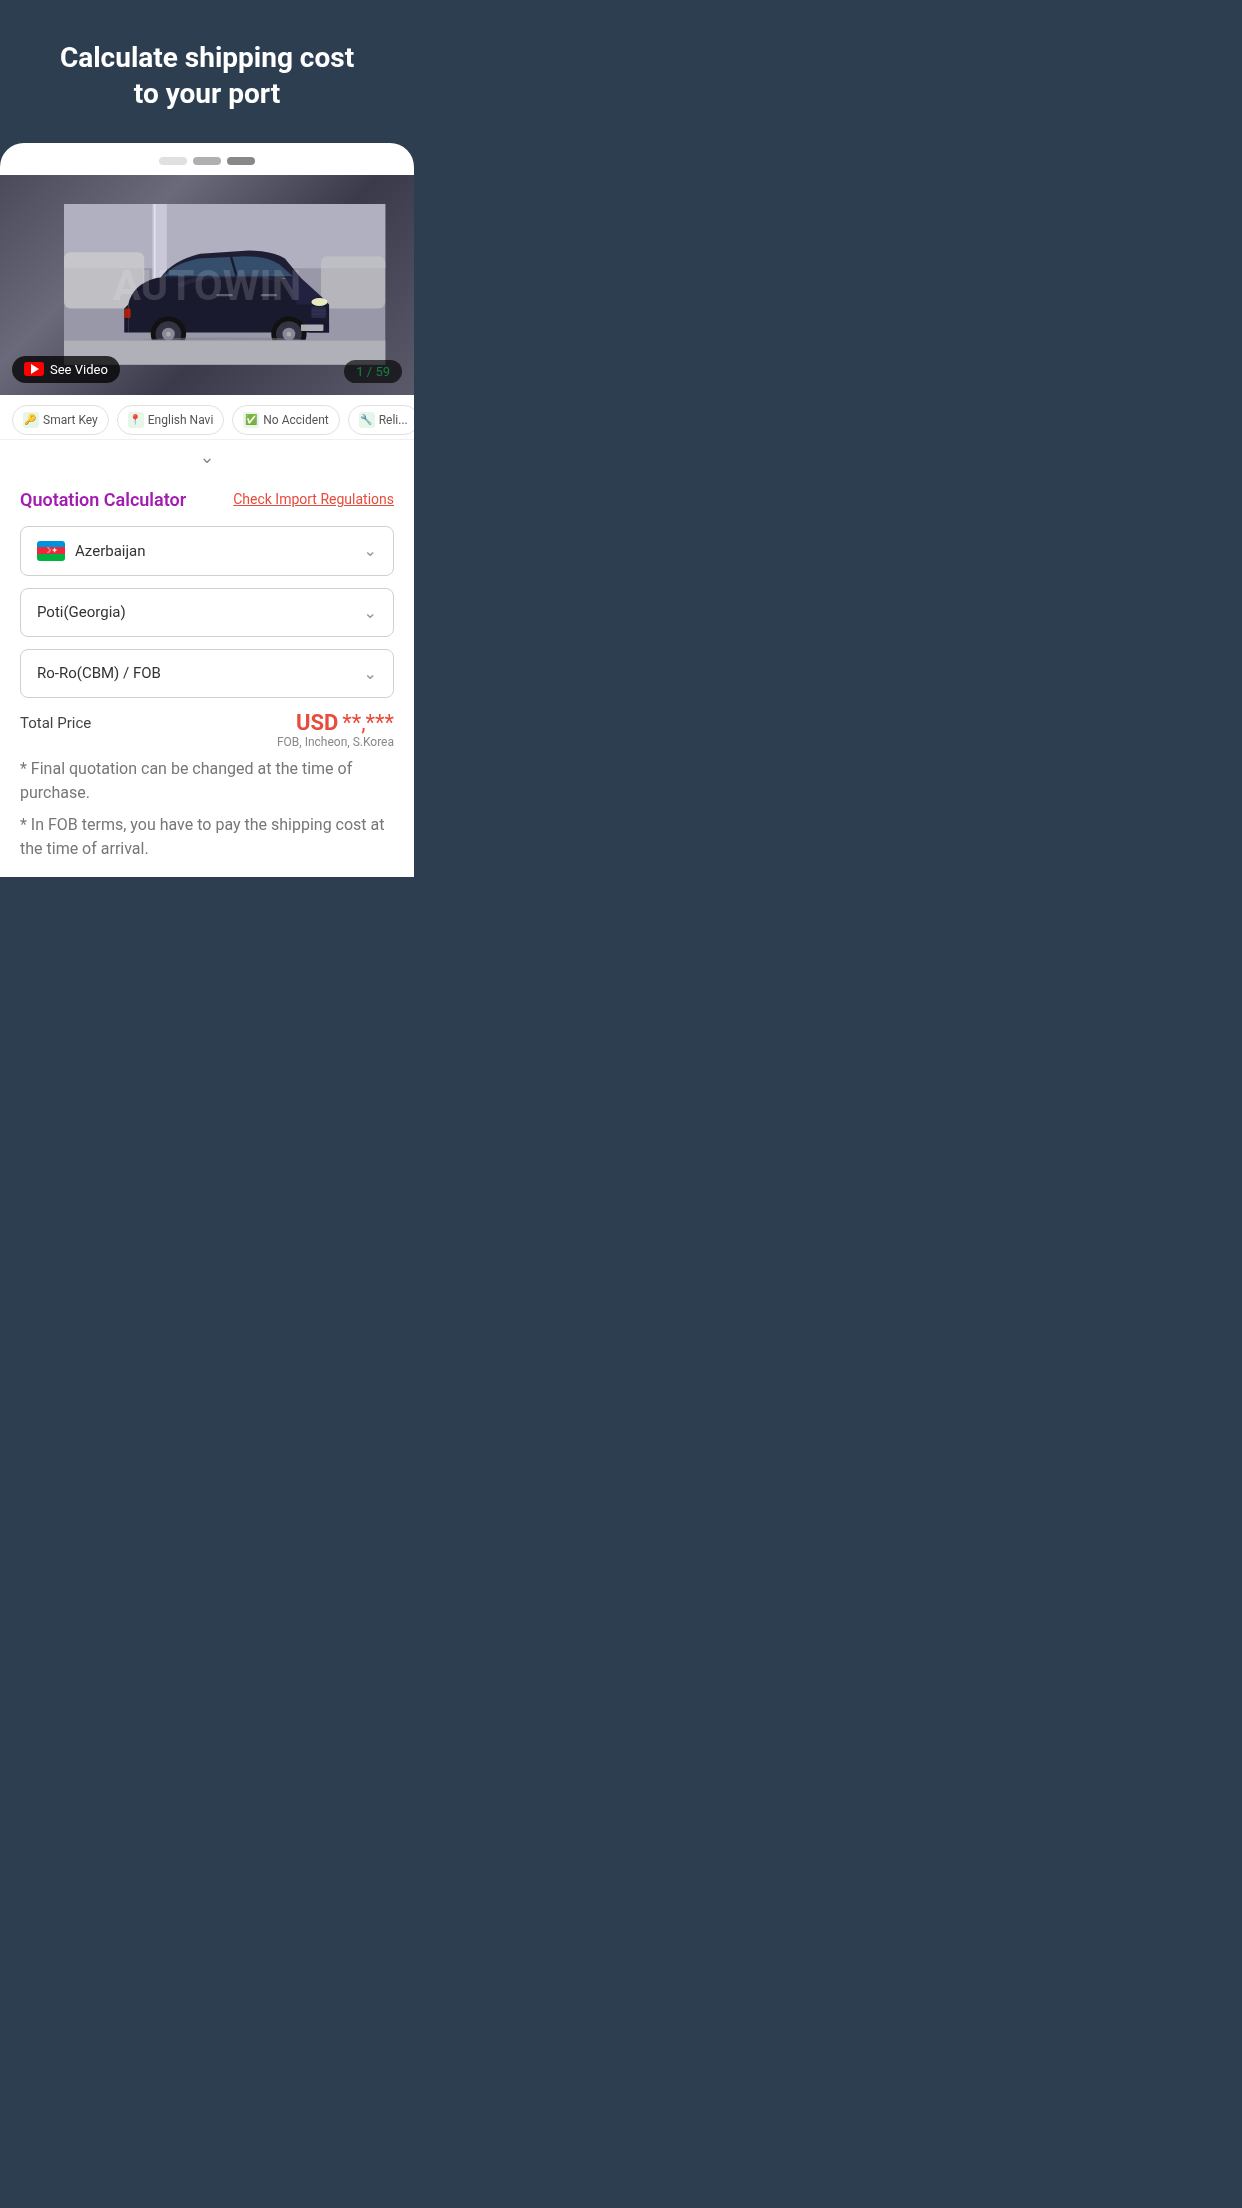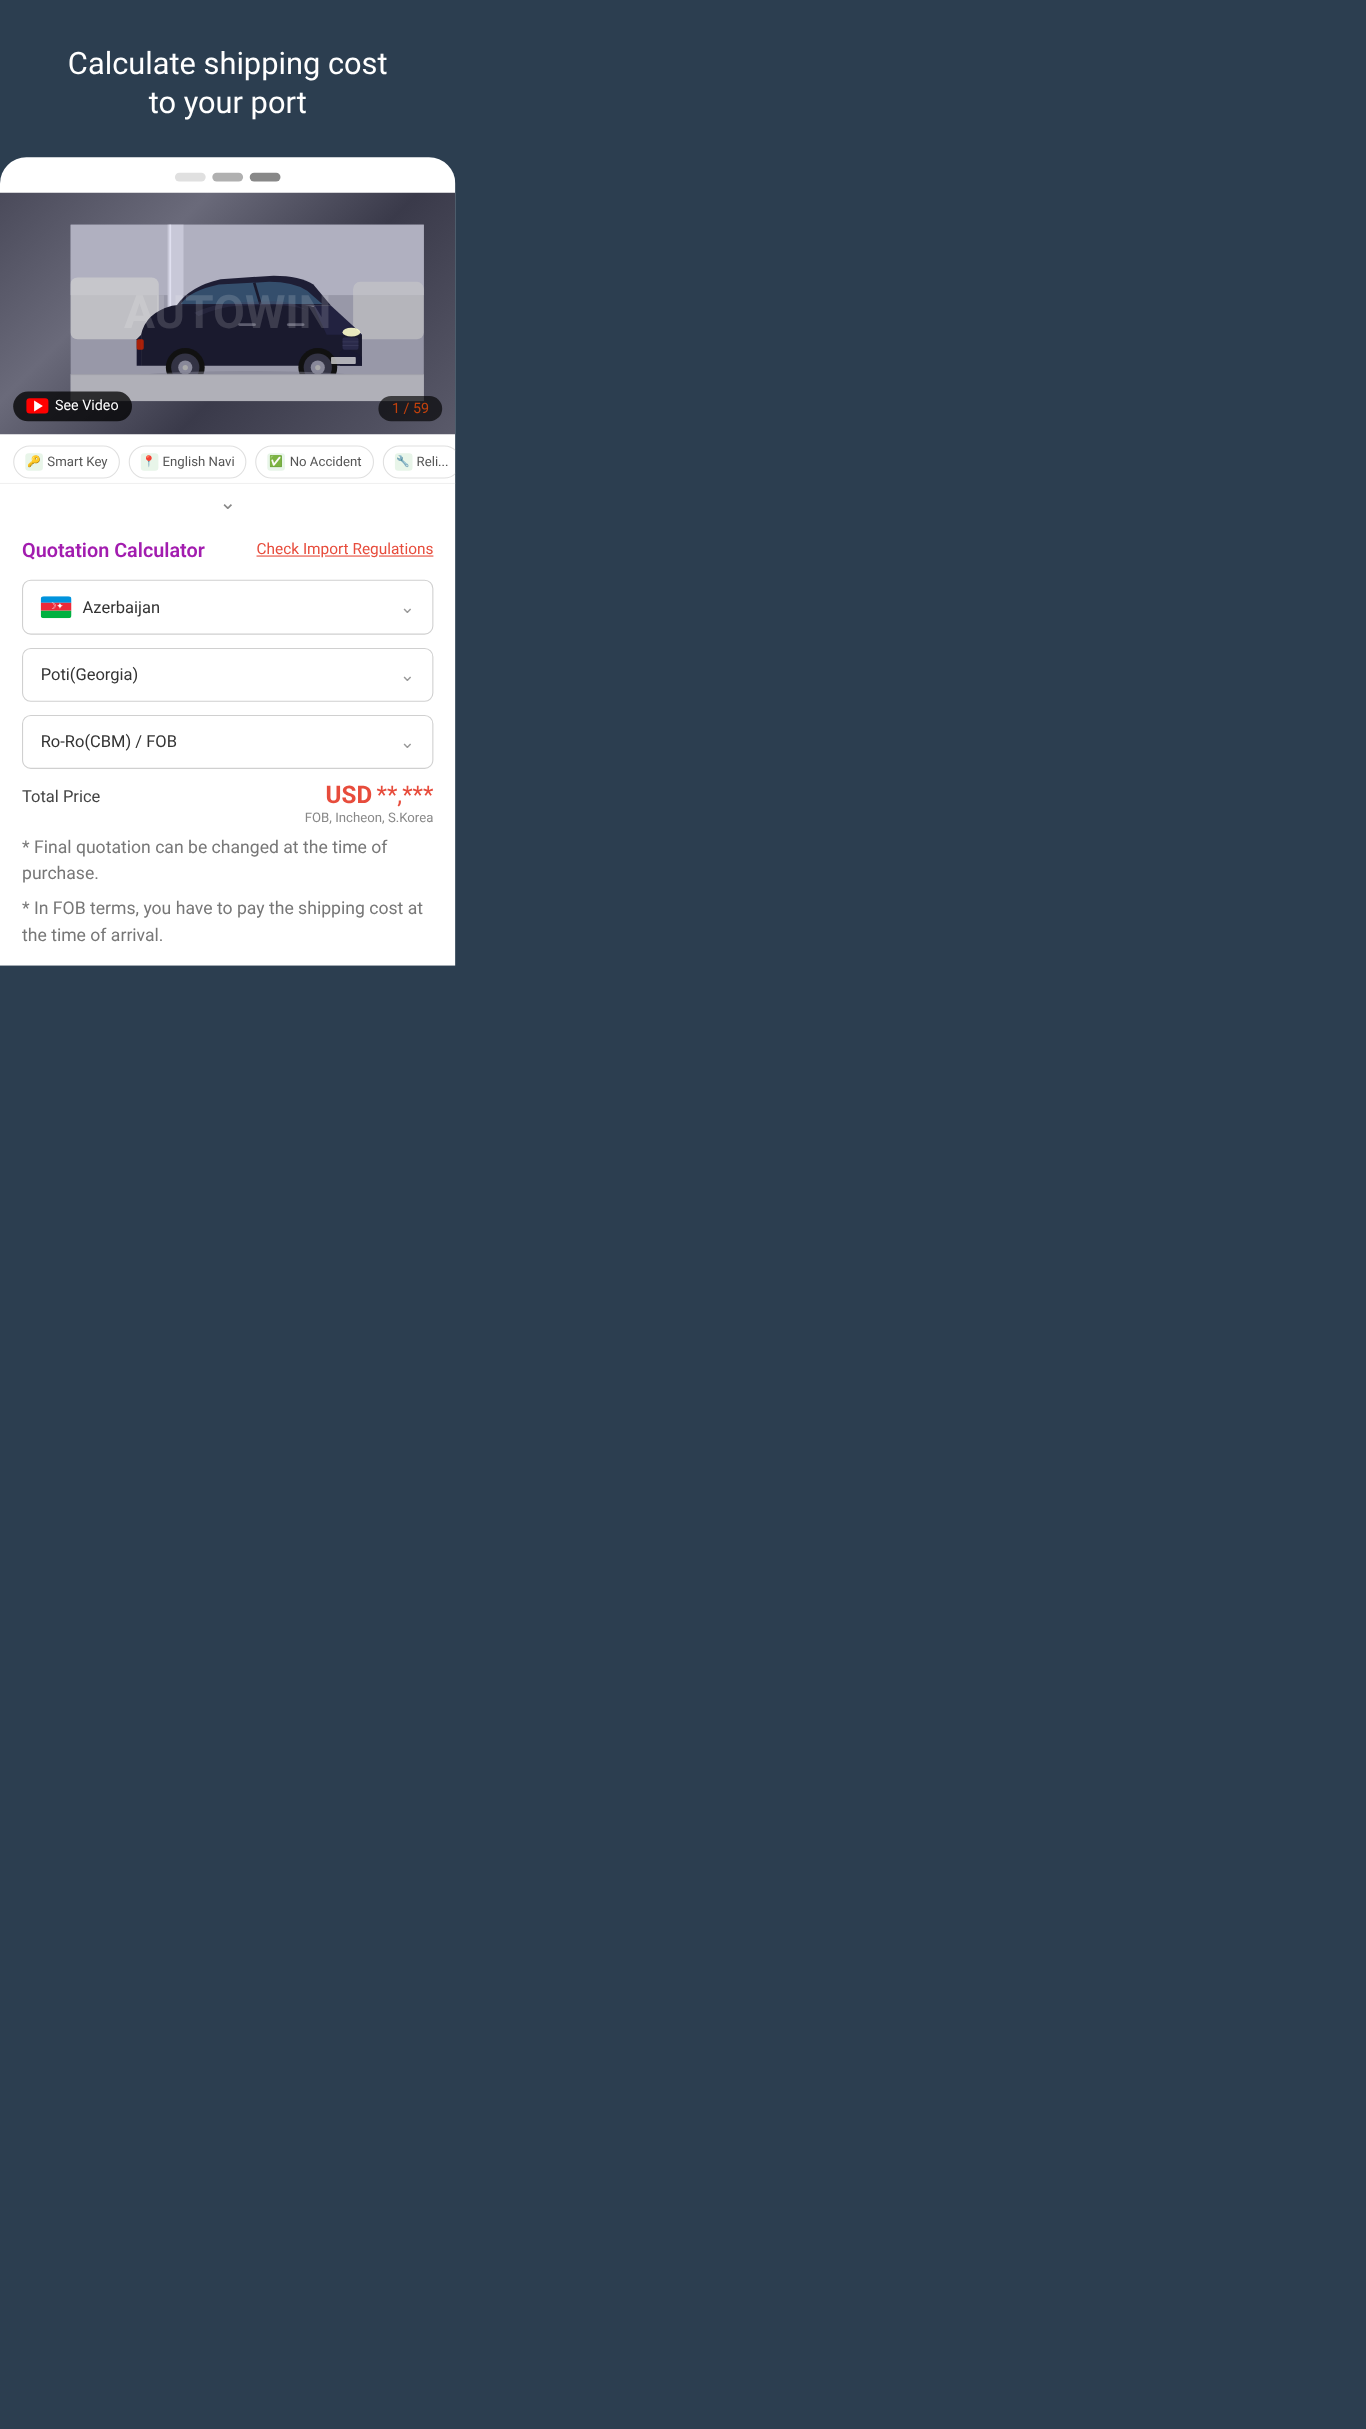"Calculate shipping cost" .header-title { font-weight: 400 -> 700 }
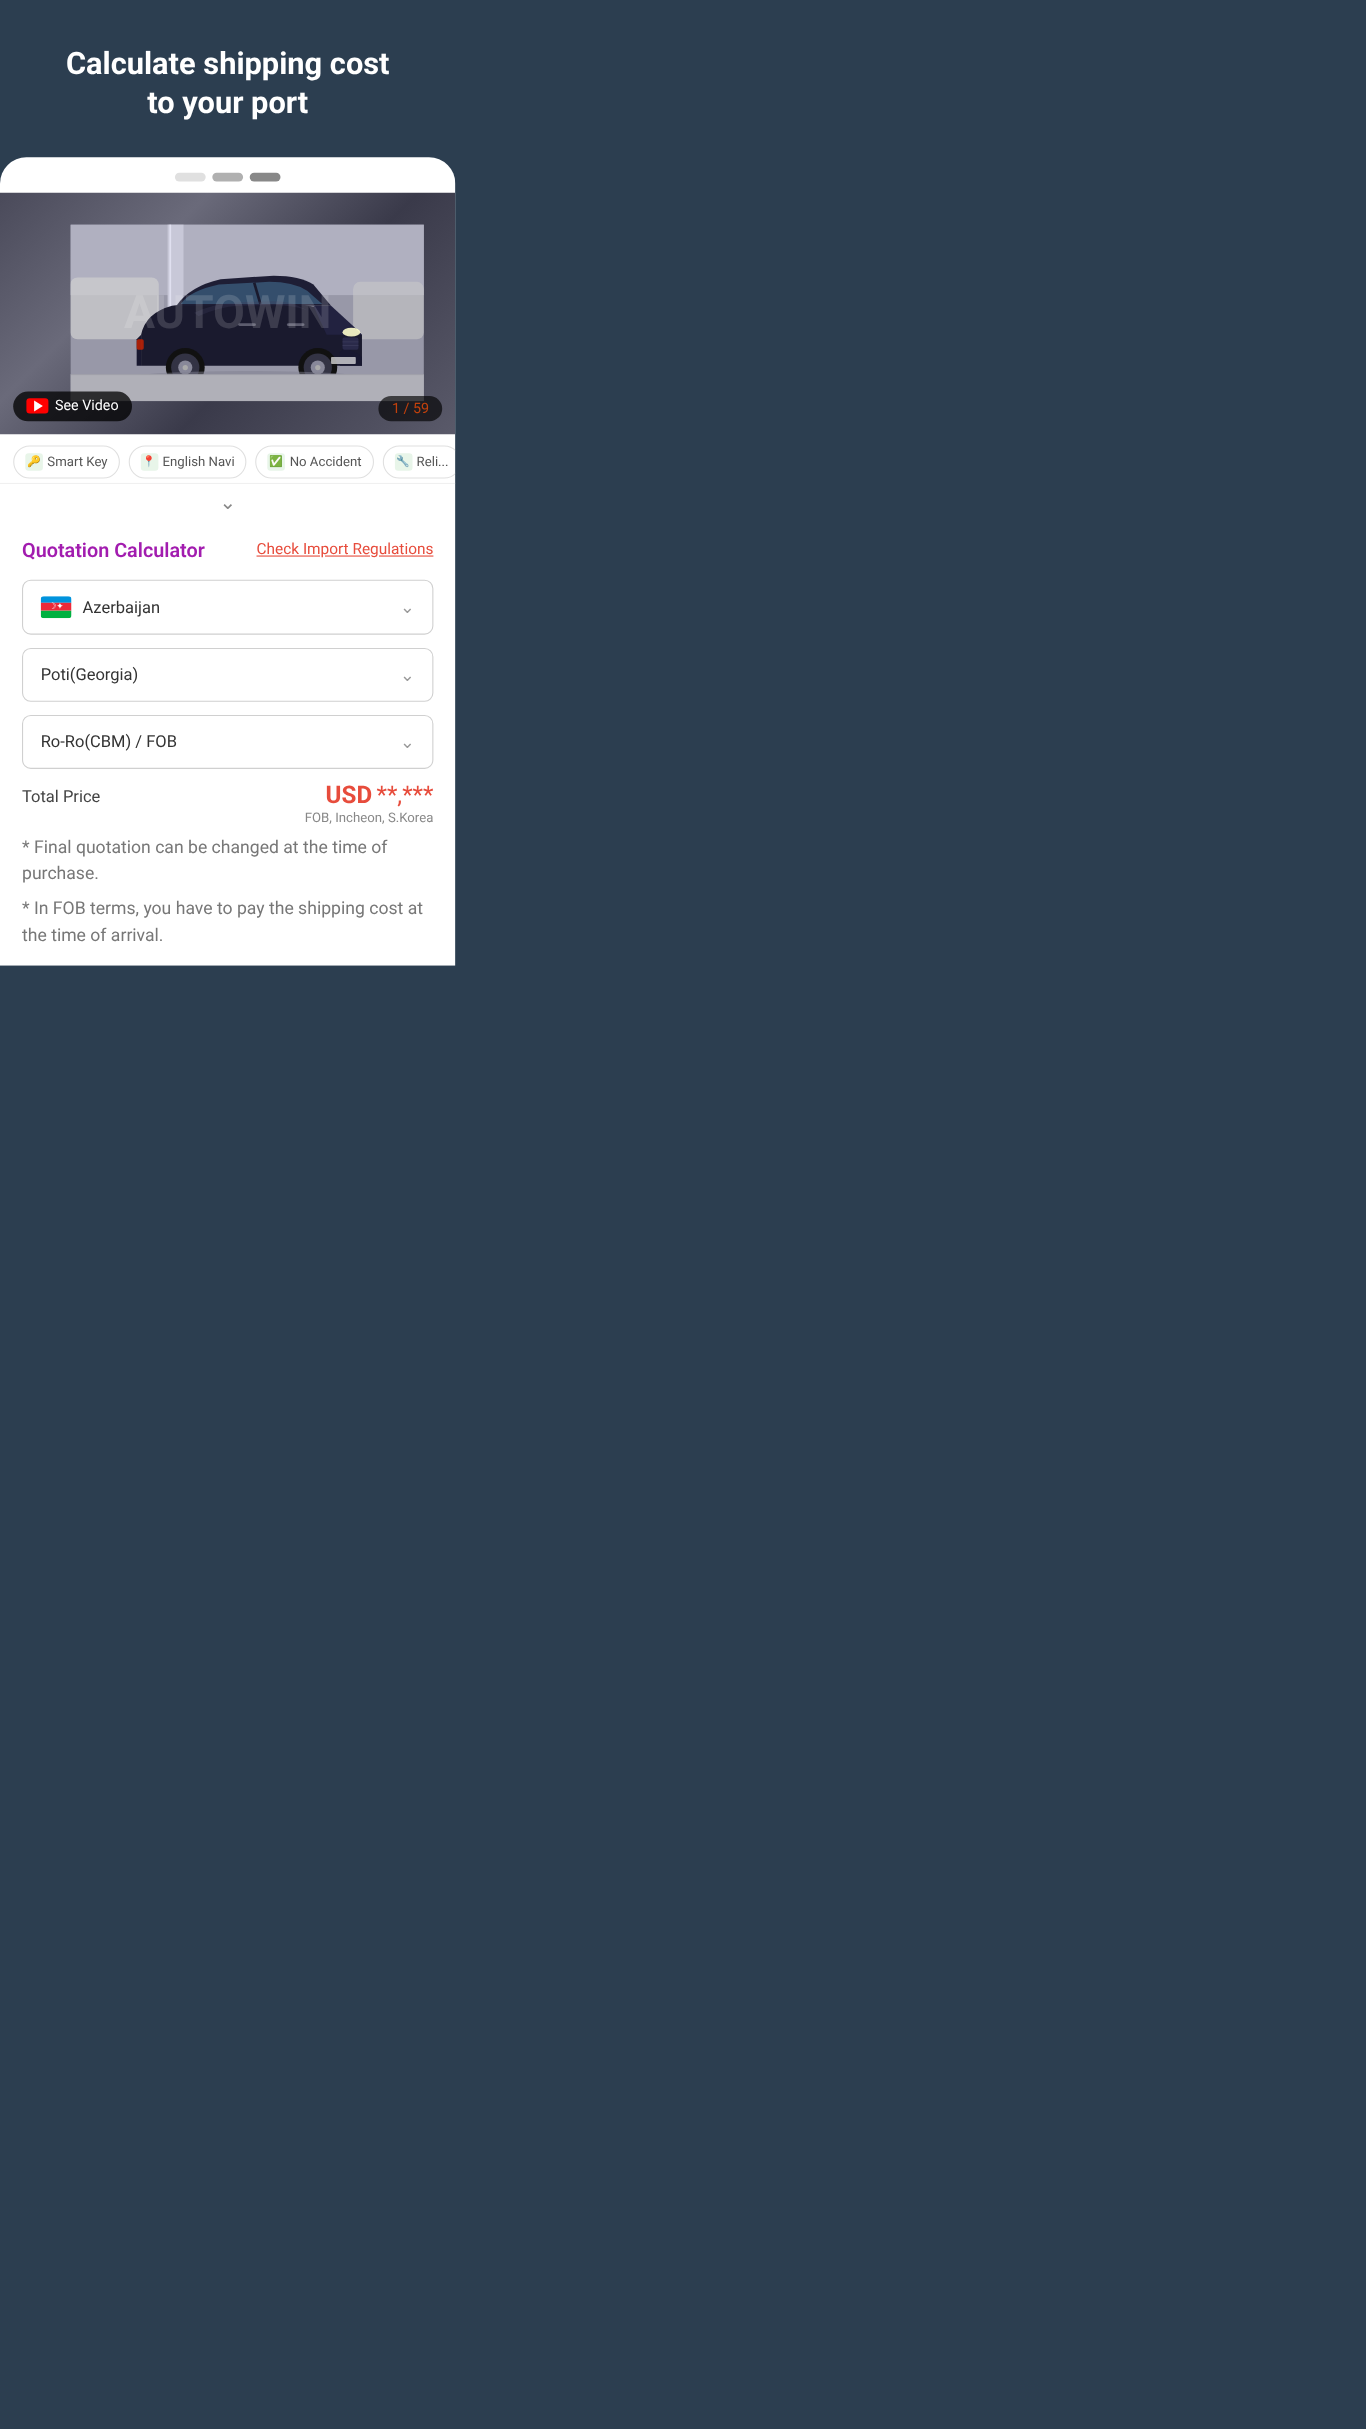"1 / 59" .image-counter { color: #c2410c -> #15803d }
